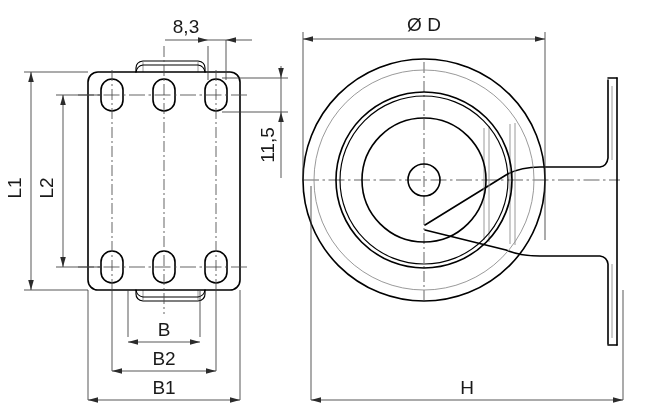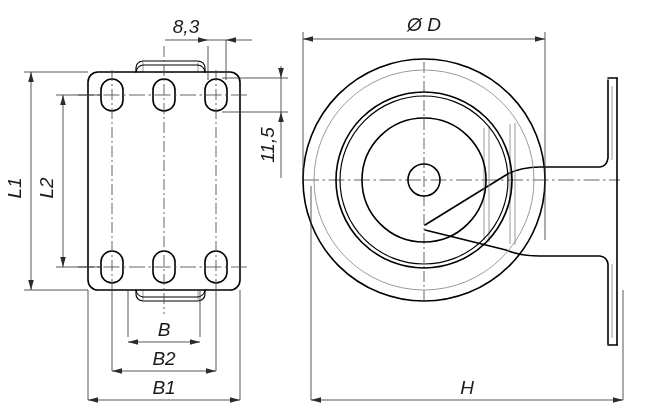"8,3" #drawing-root { font-style: italic -> none }
